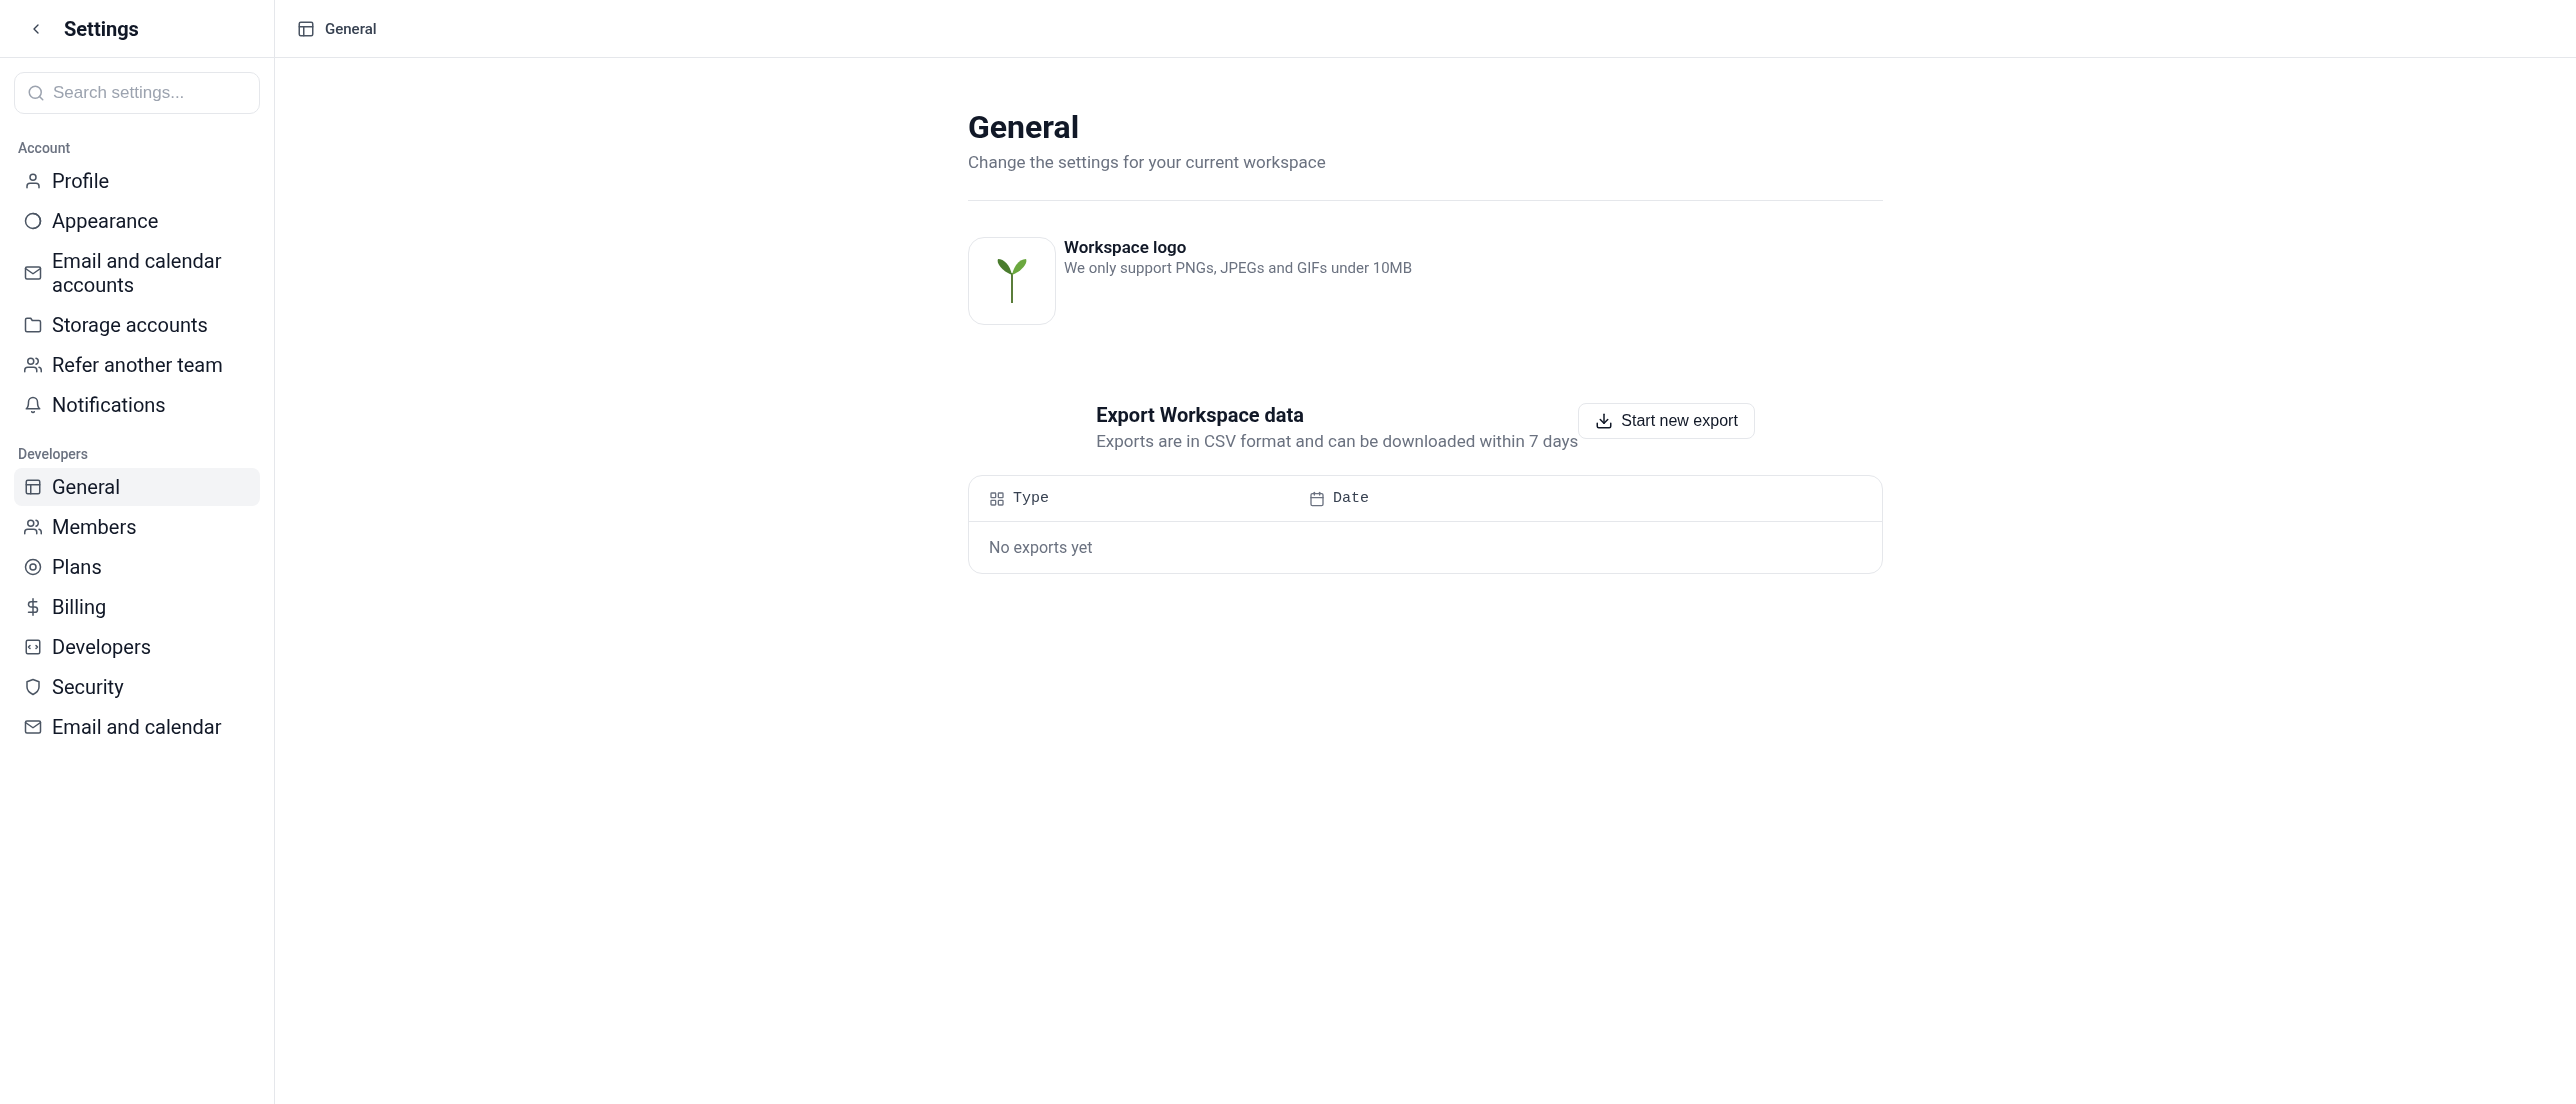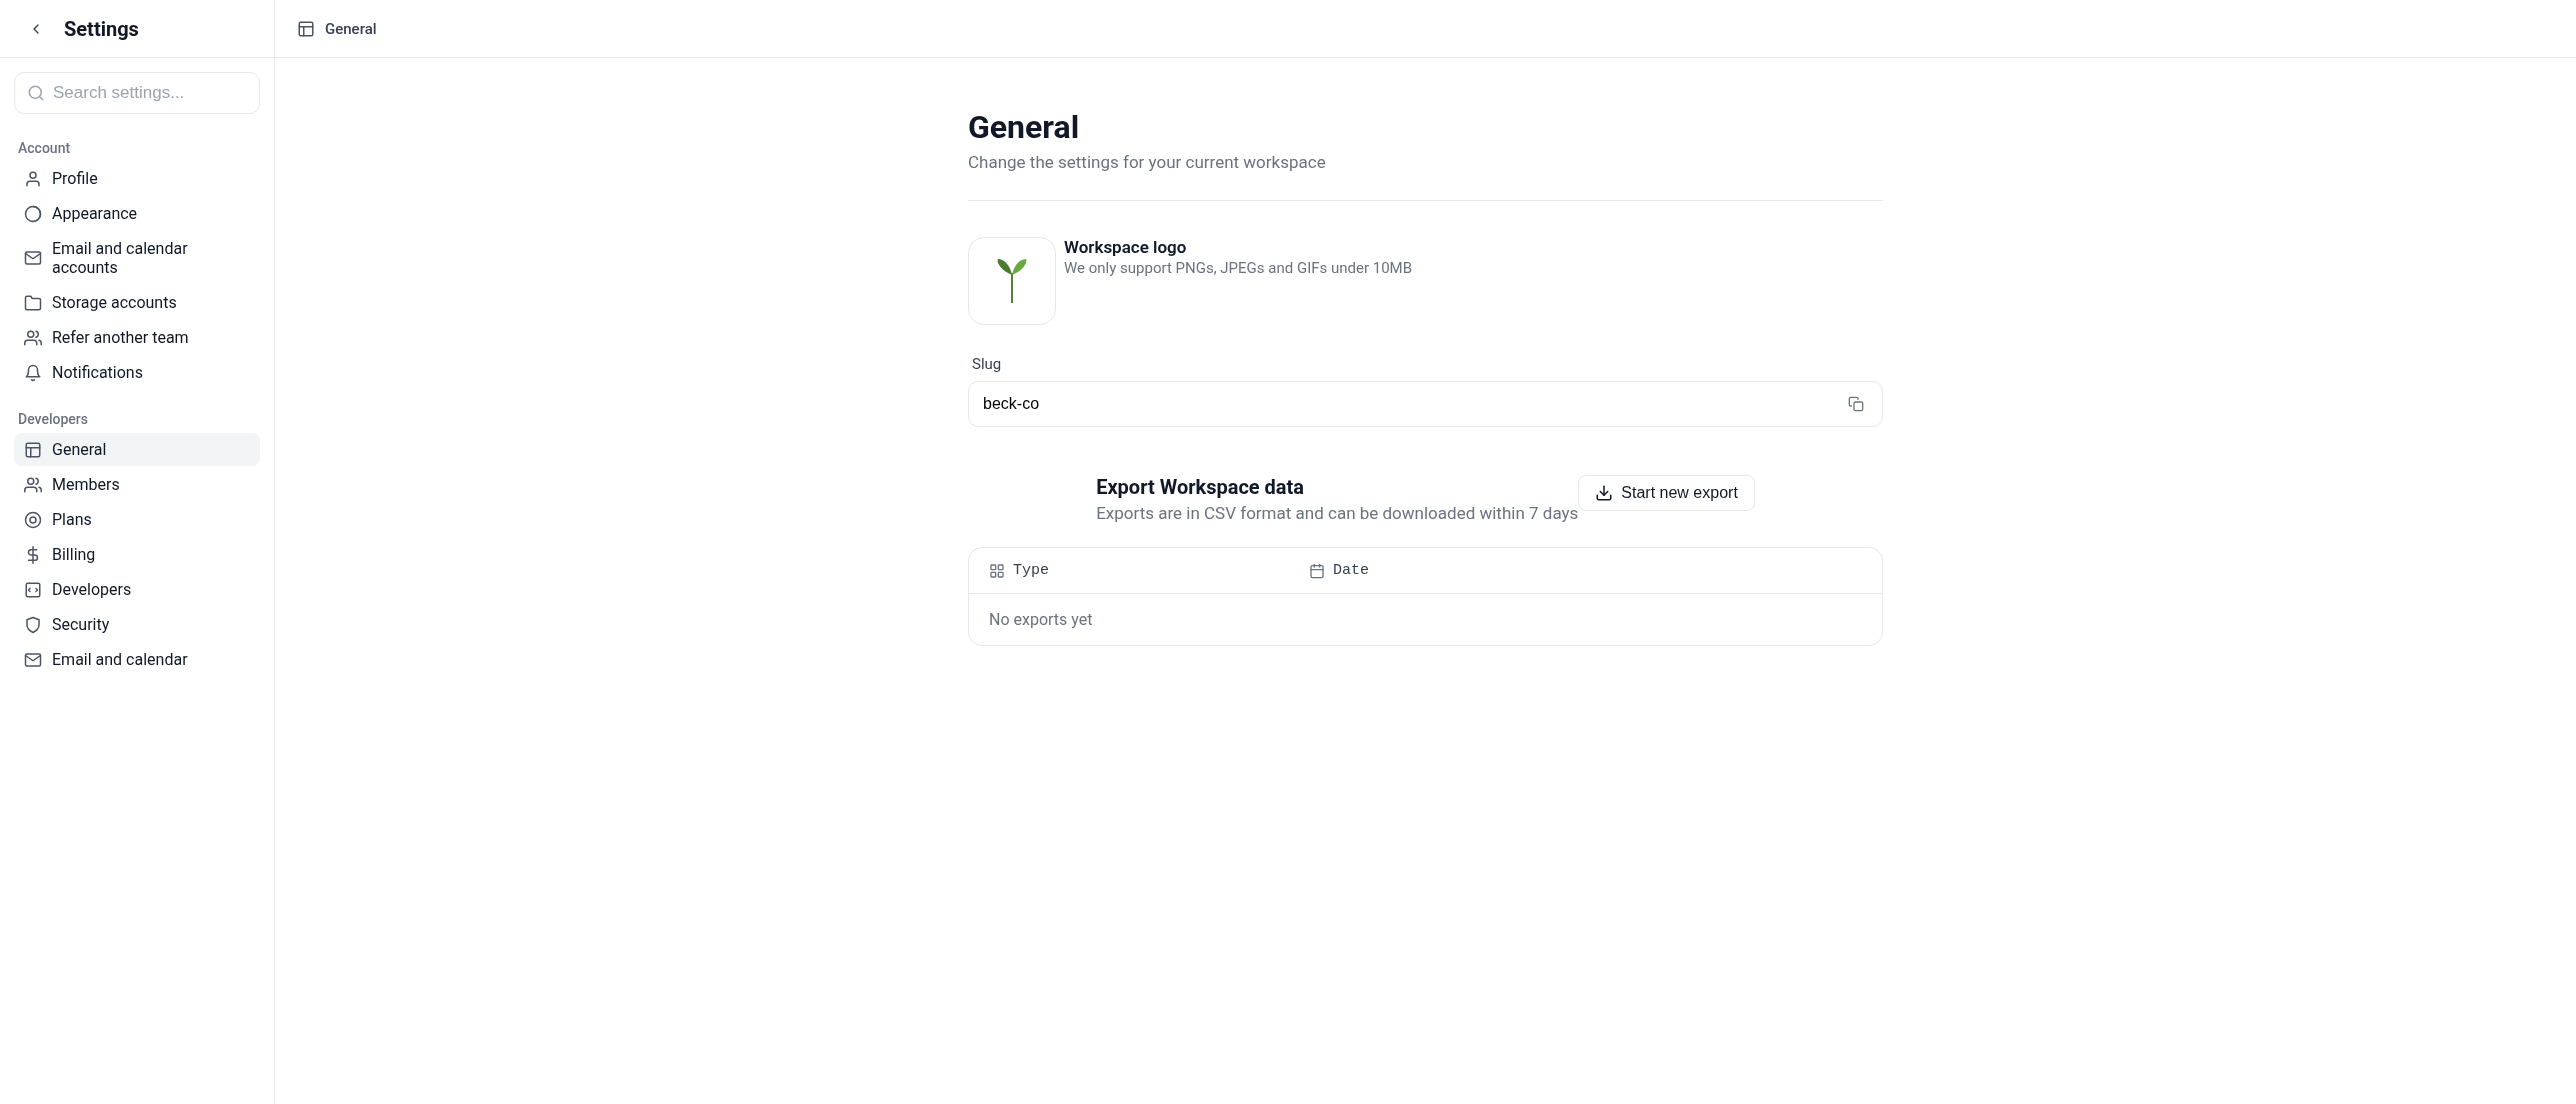"Profile" .nav-item { font-size: 16px -> 20px }
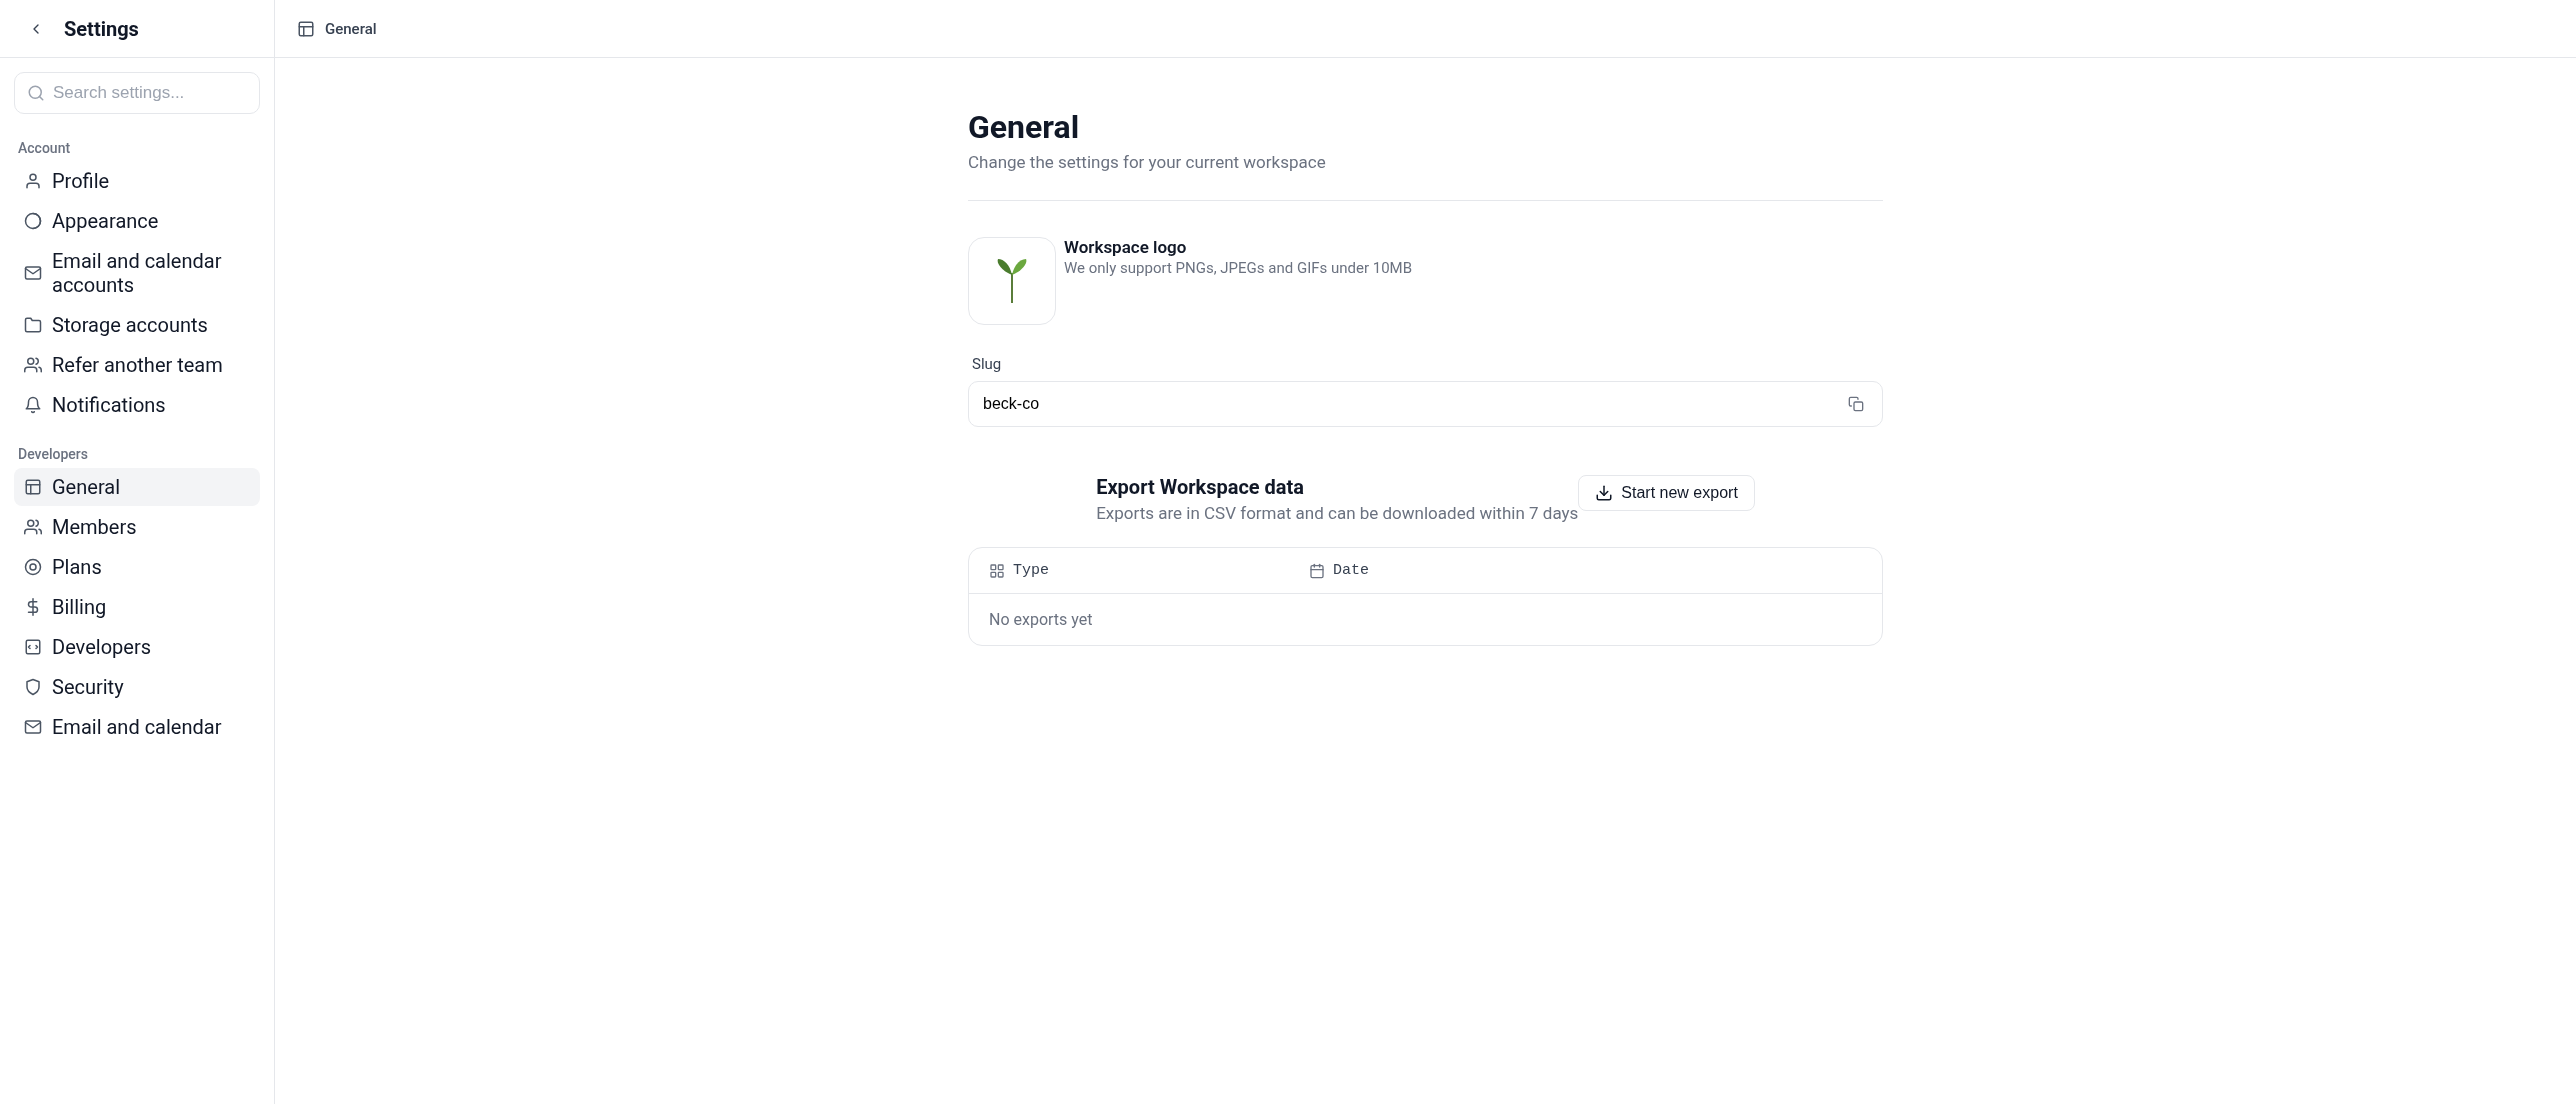"Slug" div.form-group { html: <div> <label>Slug</label> <div> <input> <button> <span> <svg> <rect></rect> <path></path> </svg> </span> </button> </div> </div> -> none }
